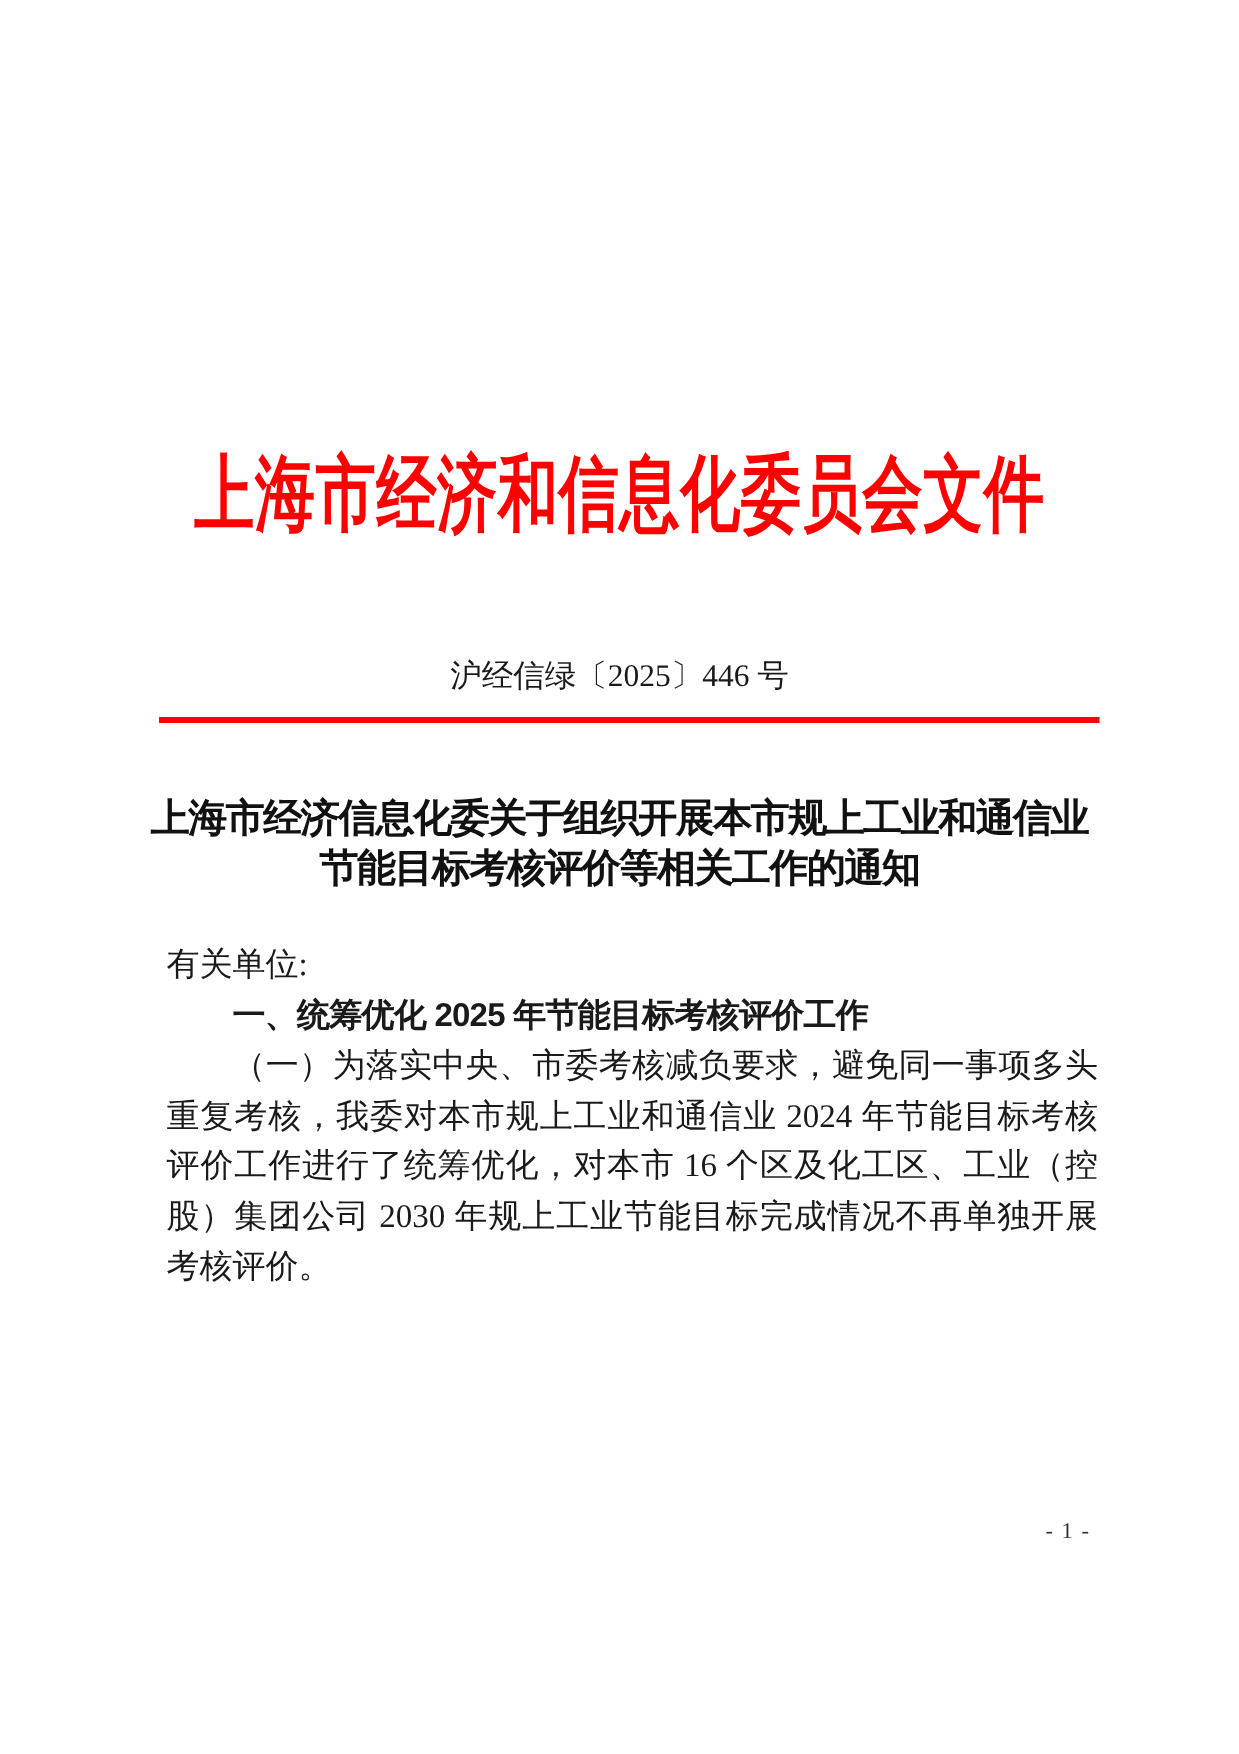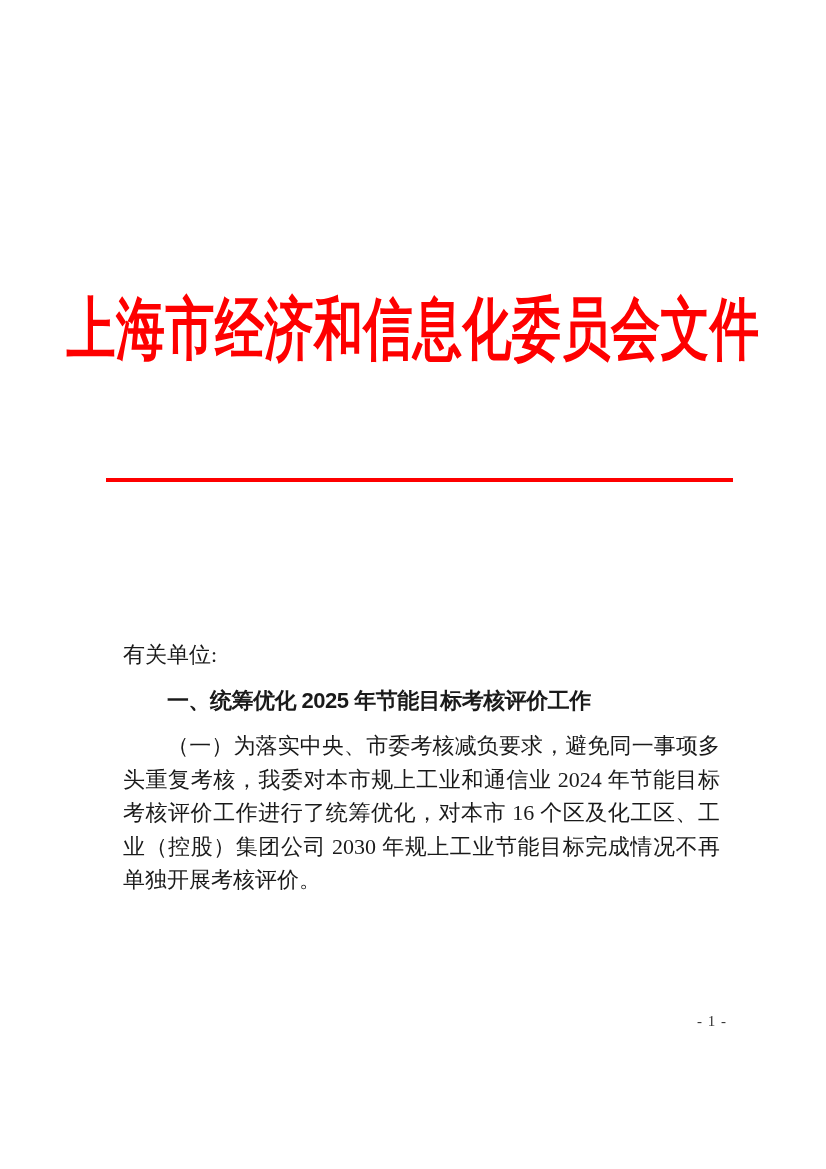"上海市经济和信息化委员会文件" .agency-title { font-size: 49px -> 40px }
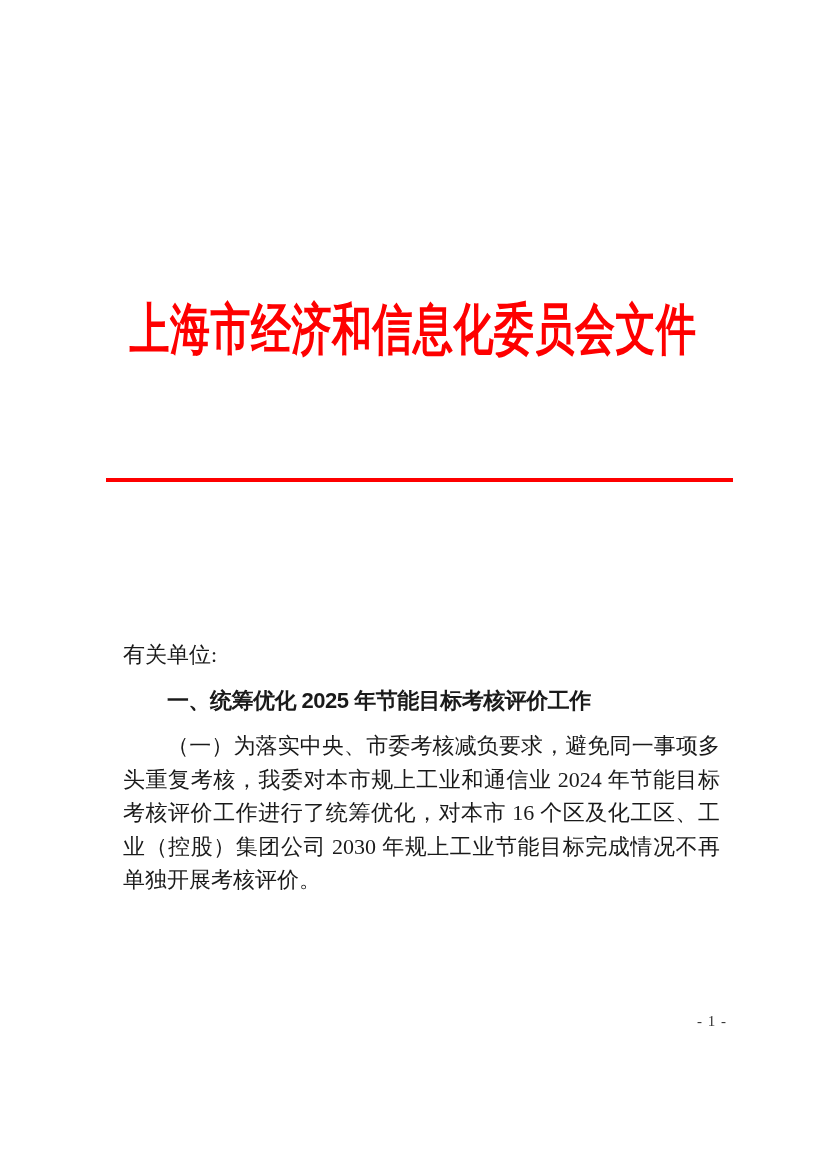"沪经信绿〔2025〕446 号" div.doc-number { html: none -> <div>沪经信绿〔2025〕446 号</div> }
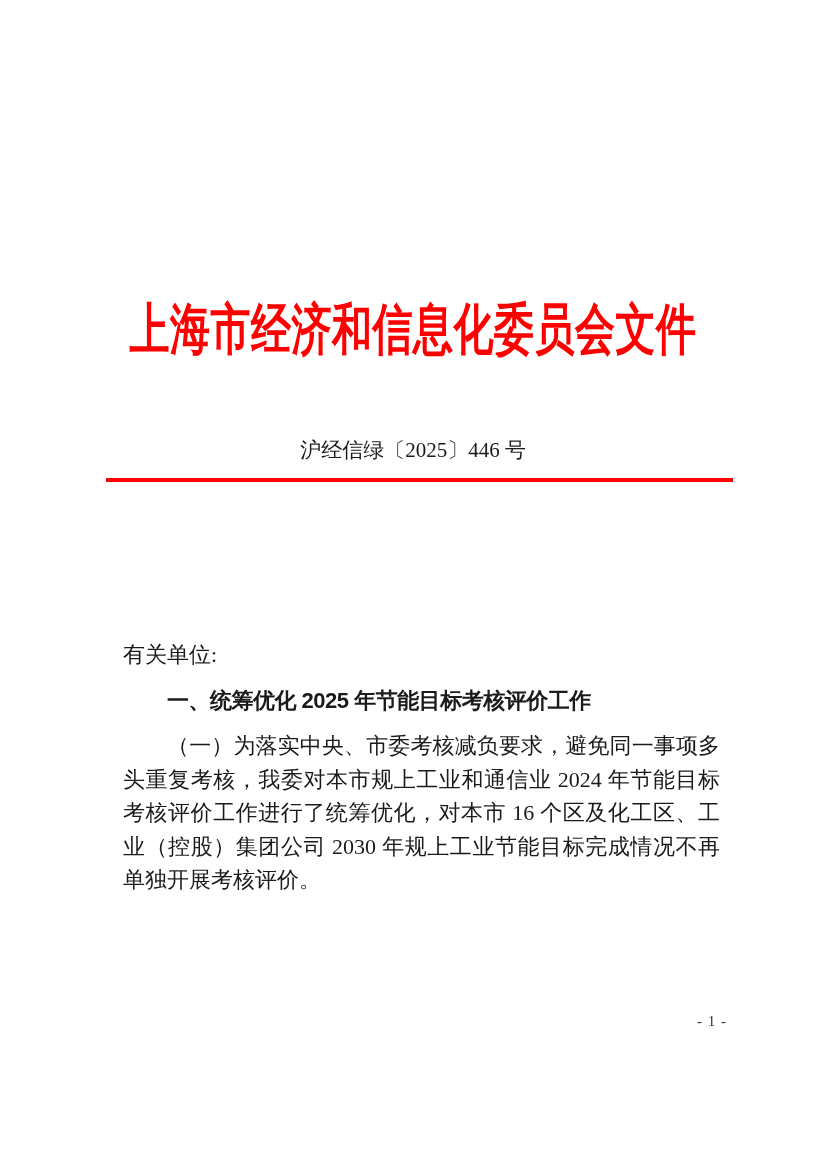"上海市经济信息化委关于组织开展本市规上工业和通信业" div.doc-title { html: none -> <div> <div>上海市经济信息化委关于组织开展本市规上工业和通信业</div> <div>节能目标考核评价等相关工作的通知</div> </div> }
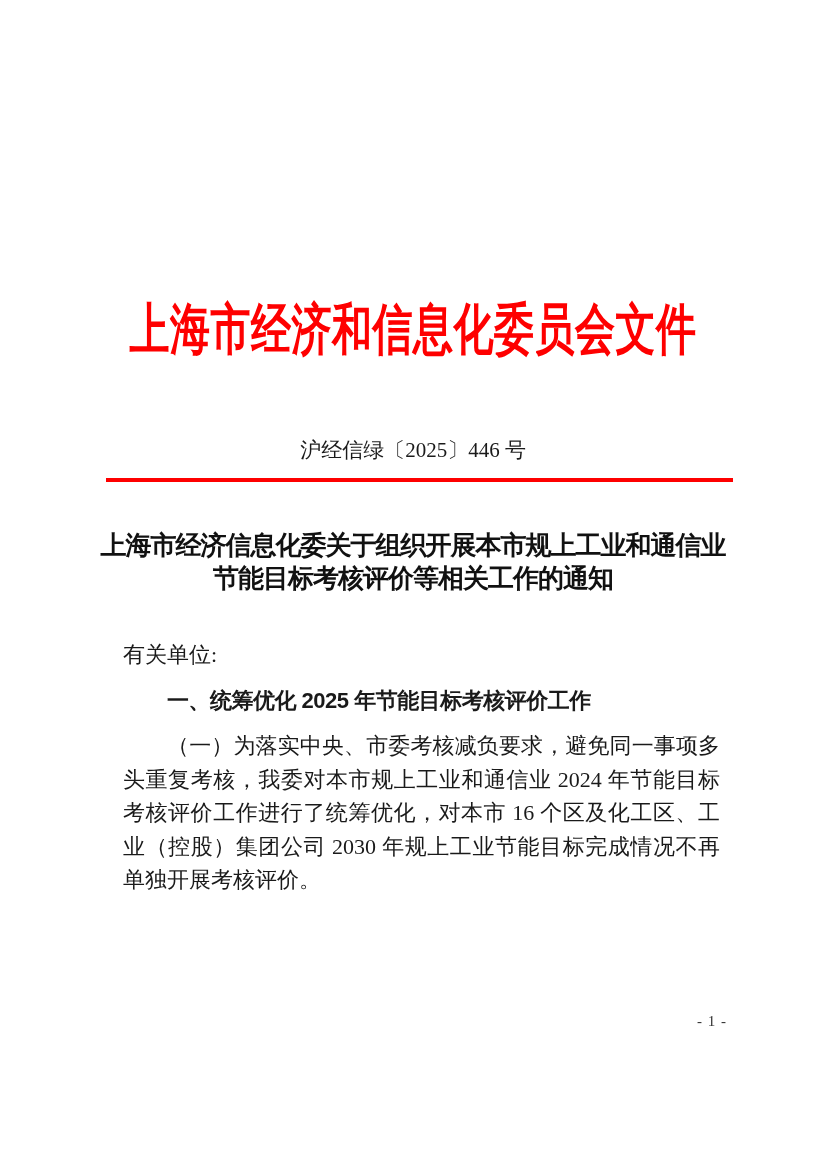"有关单位:" .body-text p { margin: 12px -> 0 }
